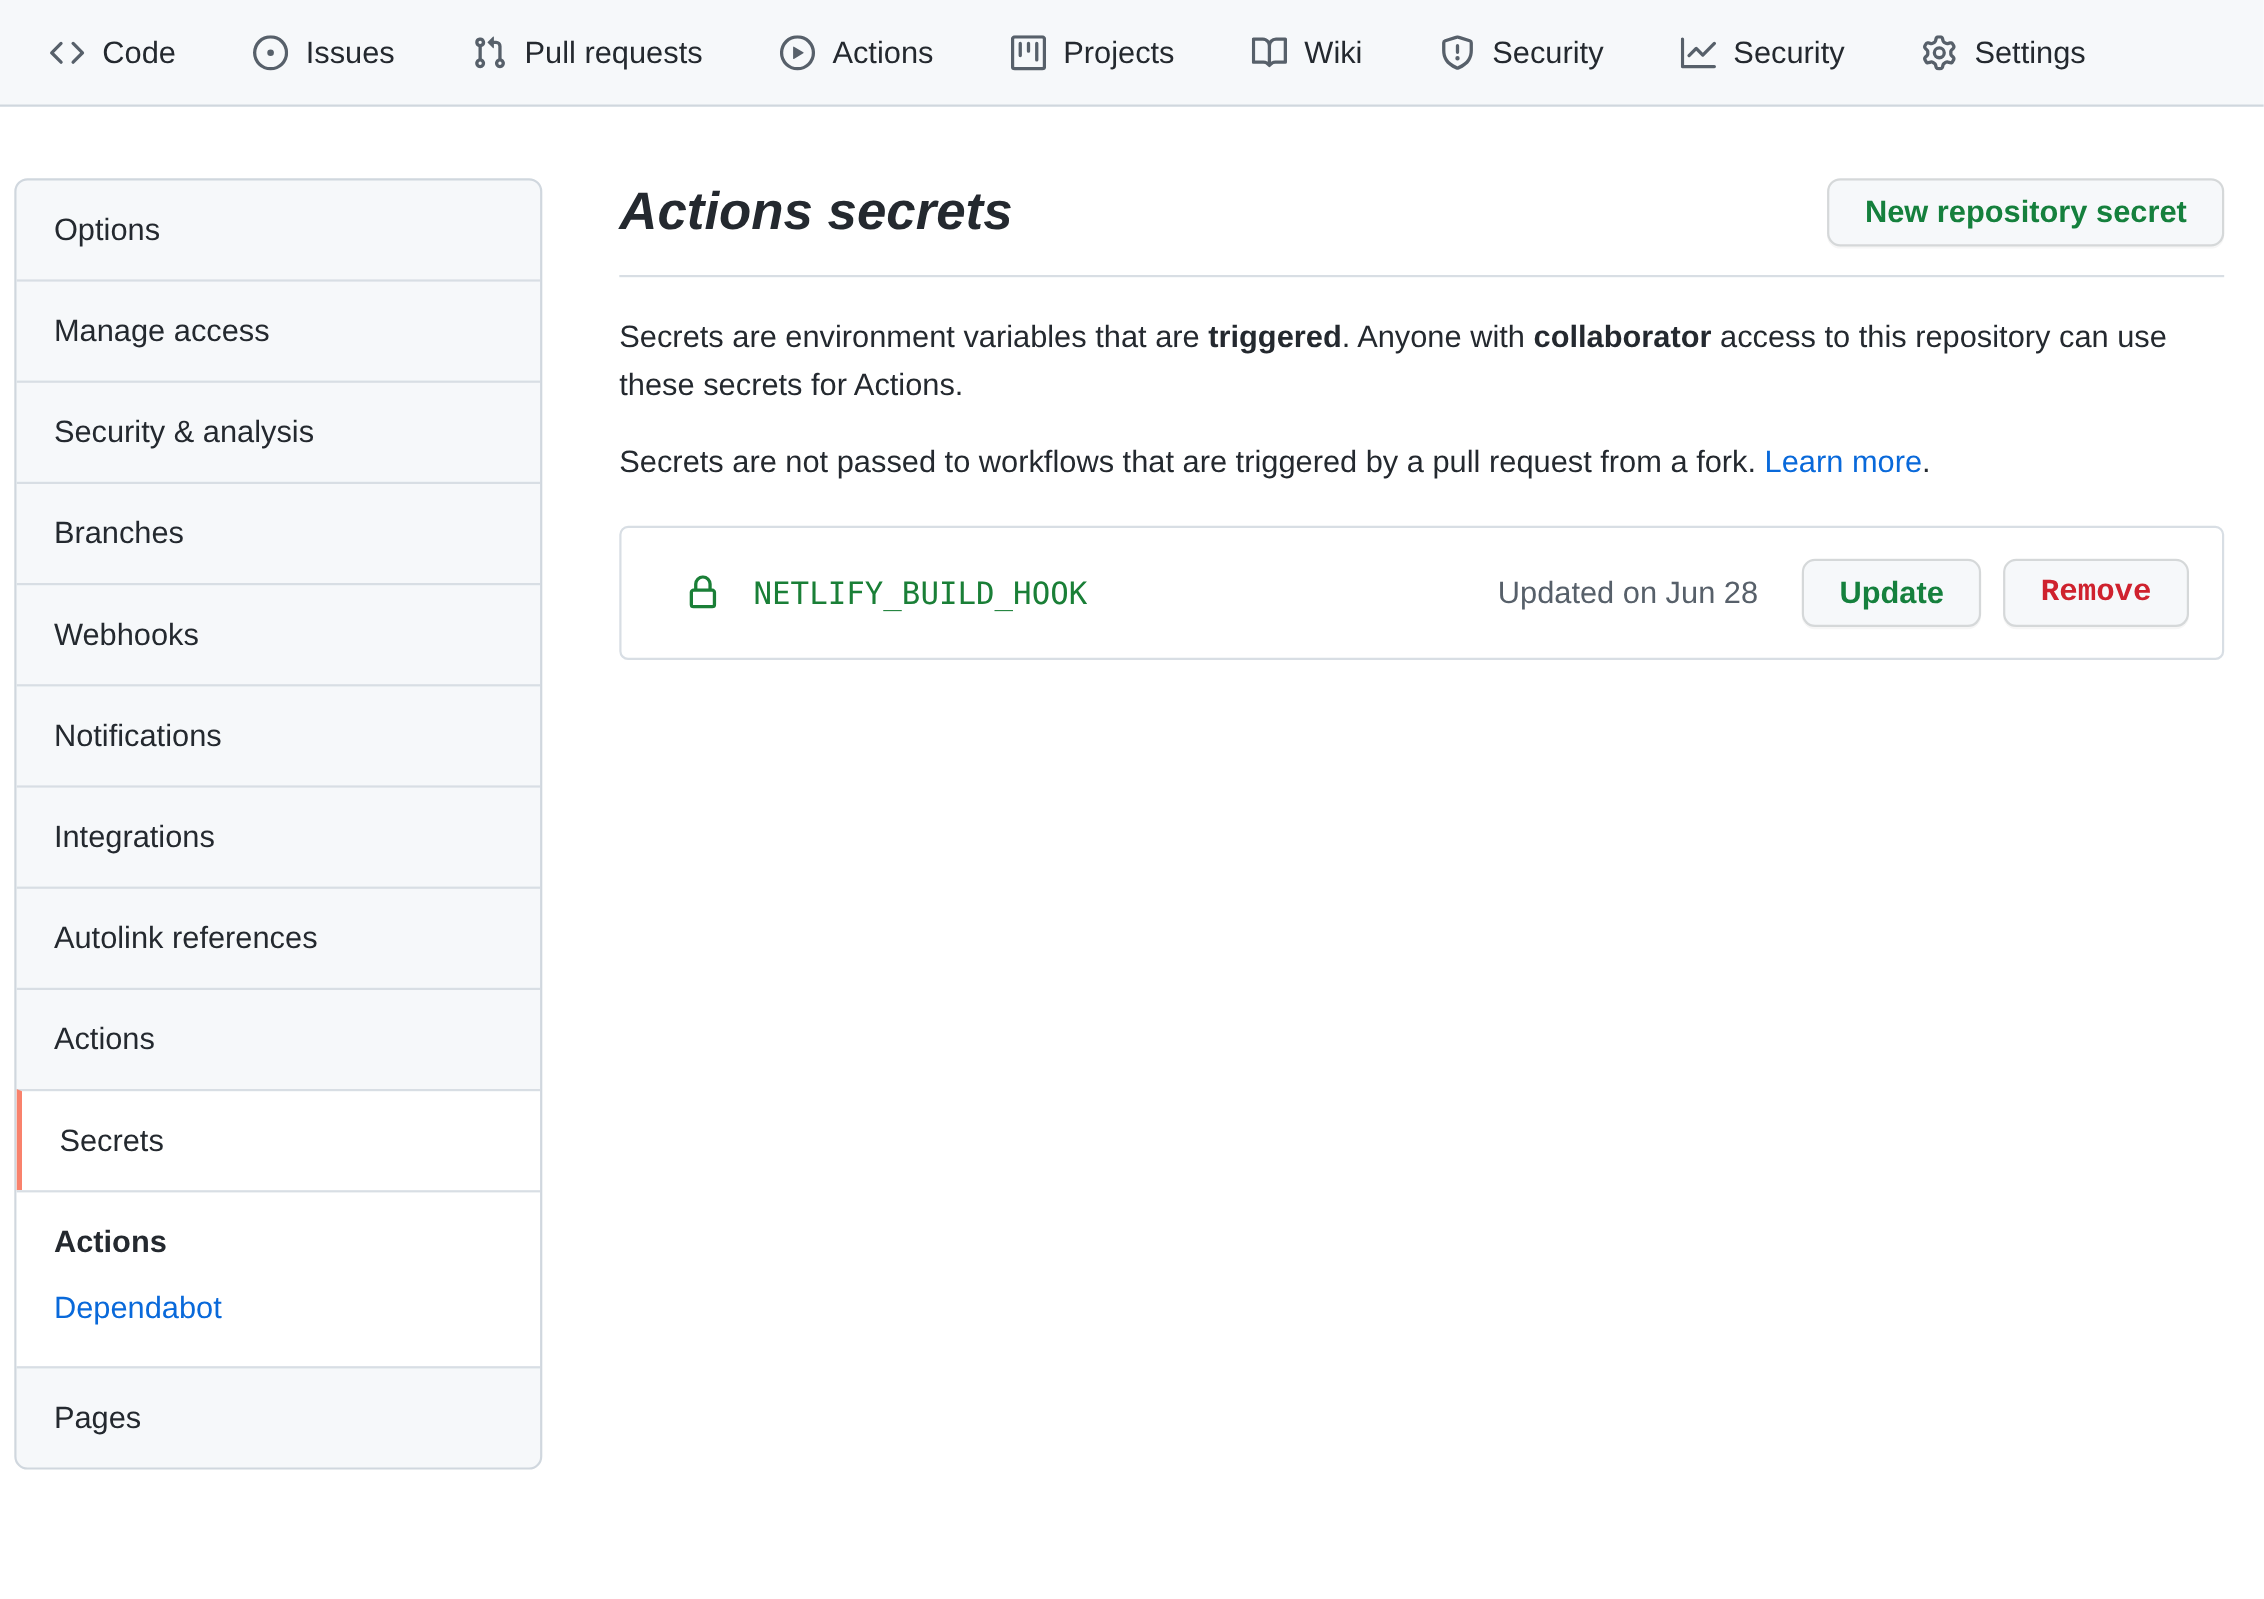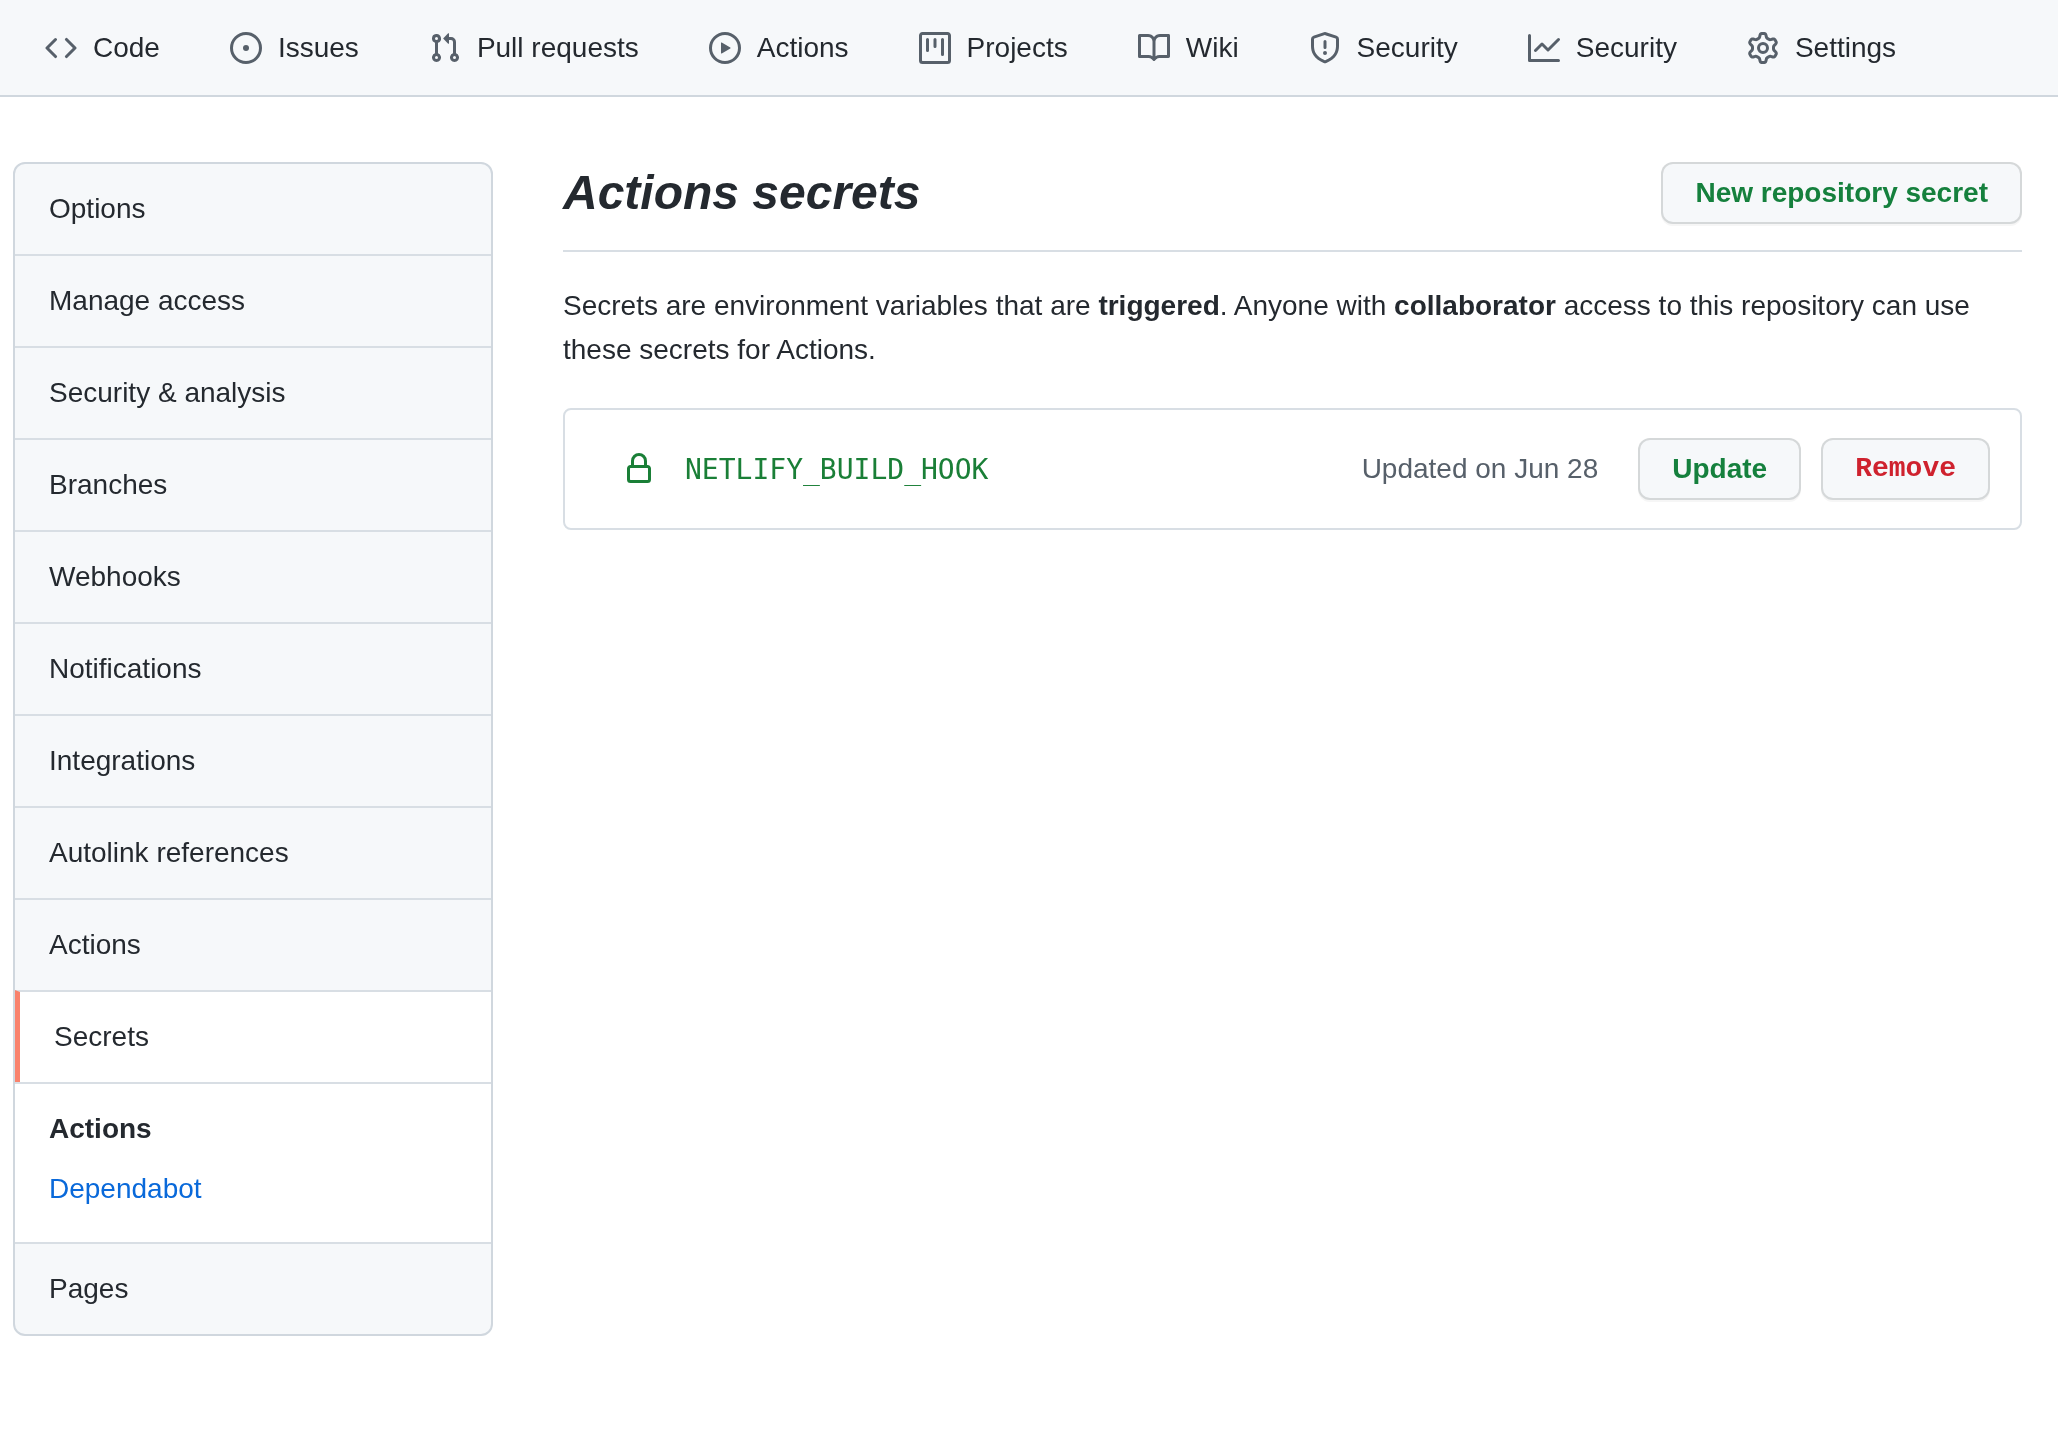"Secrets are not passed to" p.desc { html: none -> <p><span>Secrets are not passed to workflows that are triggered by a pull request from a fork. </span><a>Learn more</a><span>.</span></p> }
